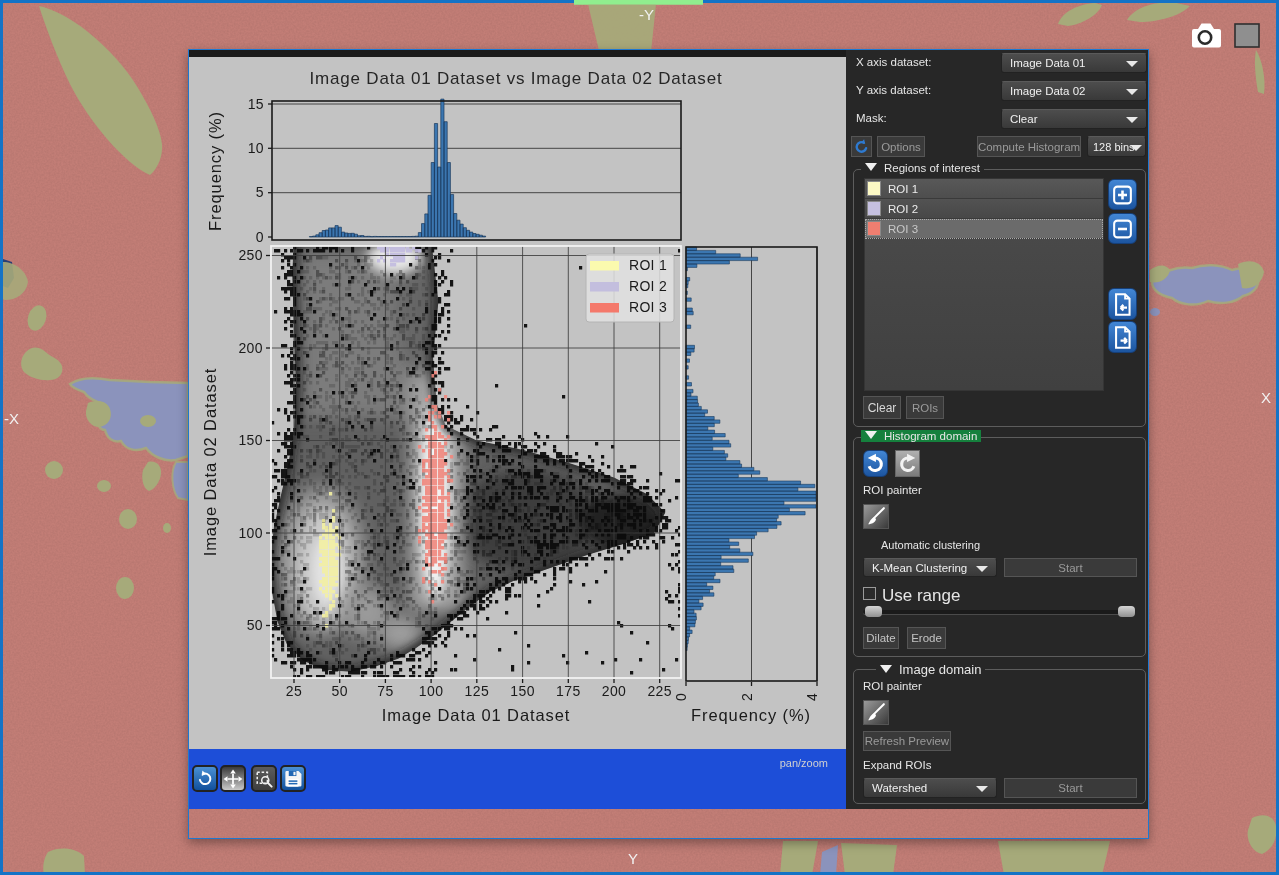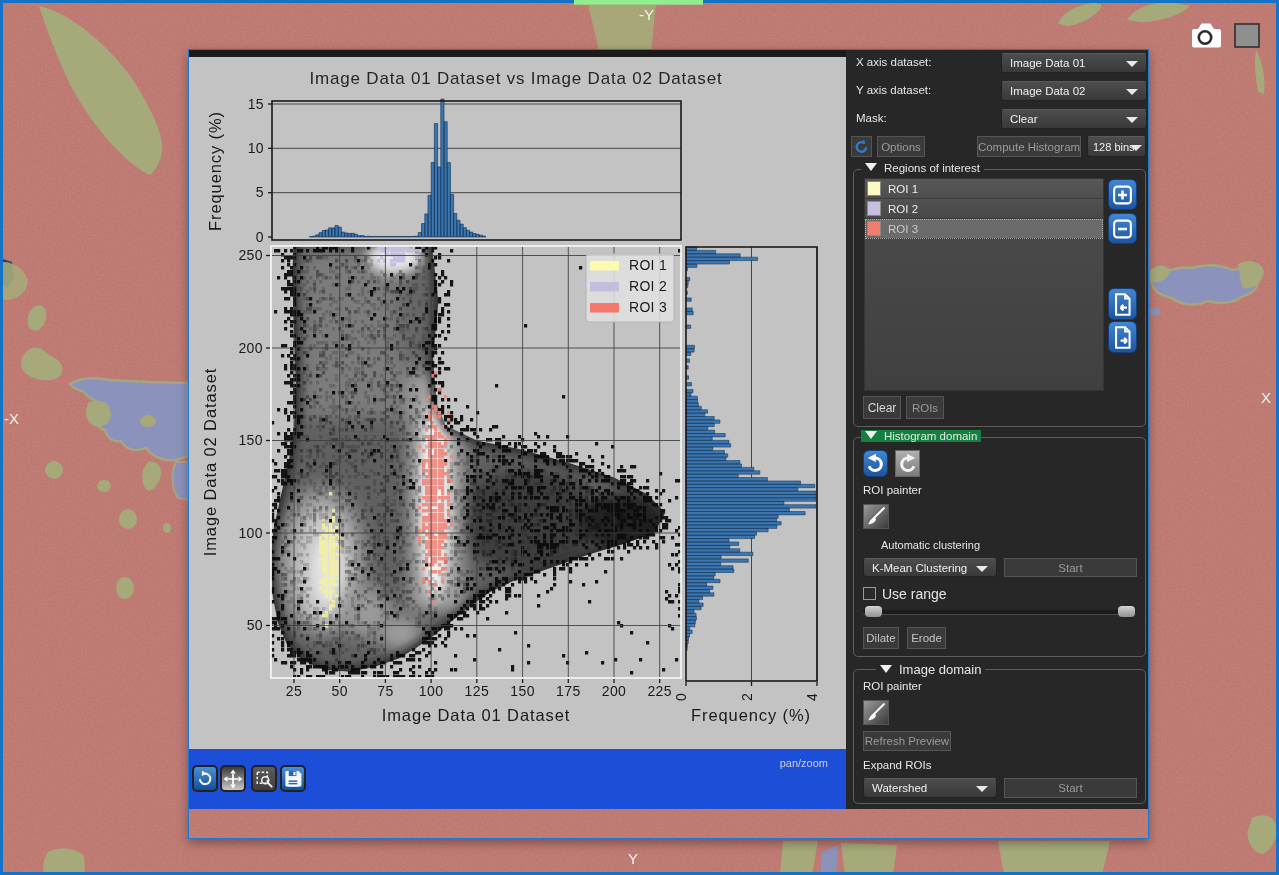"Use range" div { font-size: 14px -> 17px }
